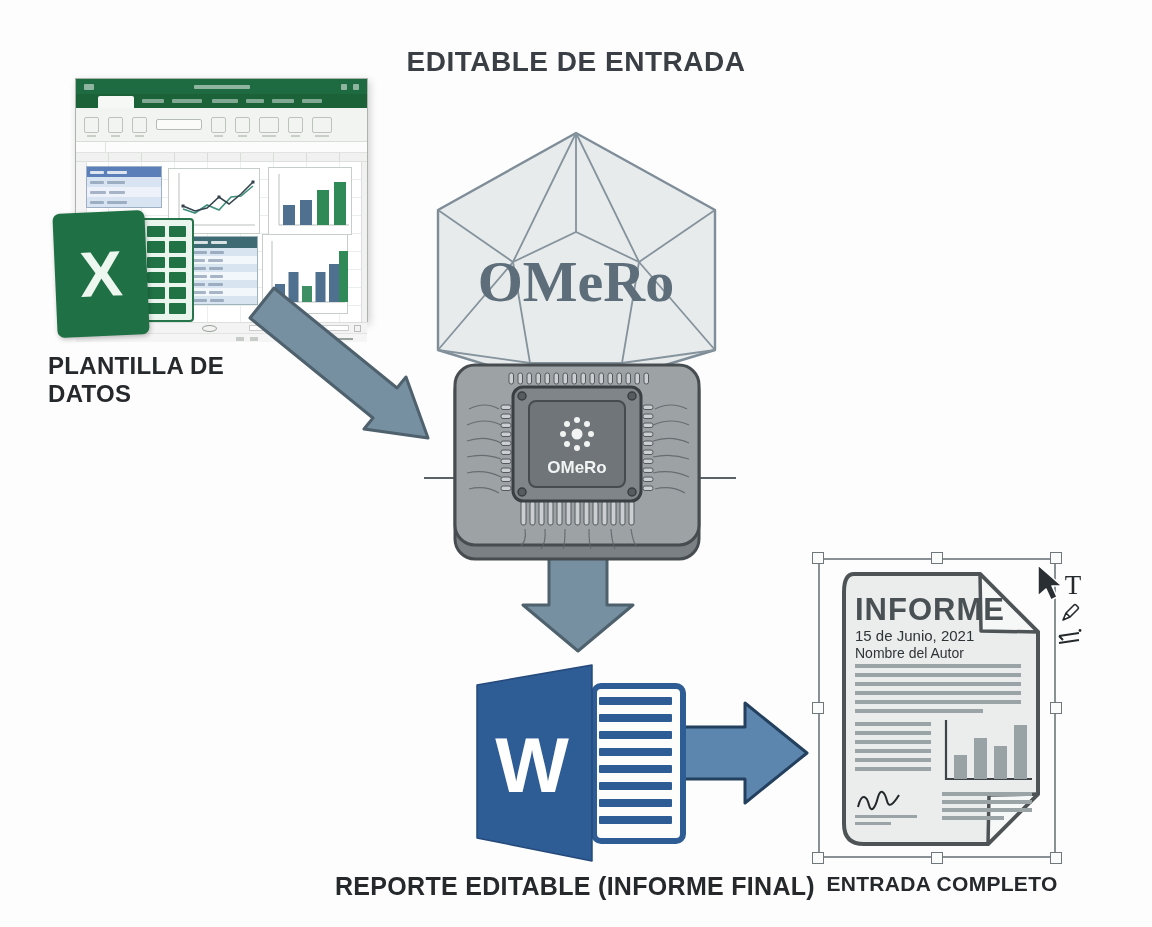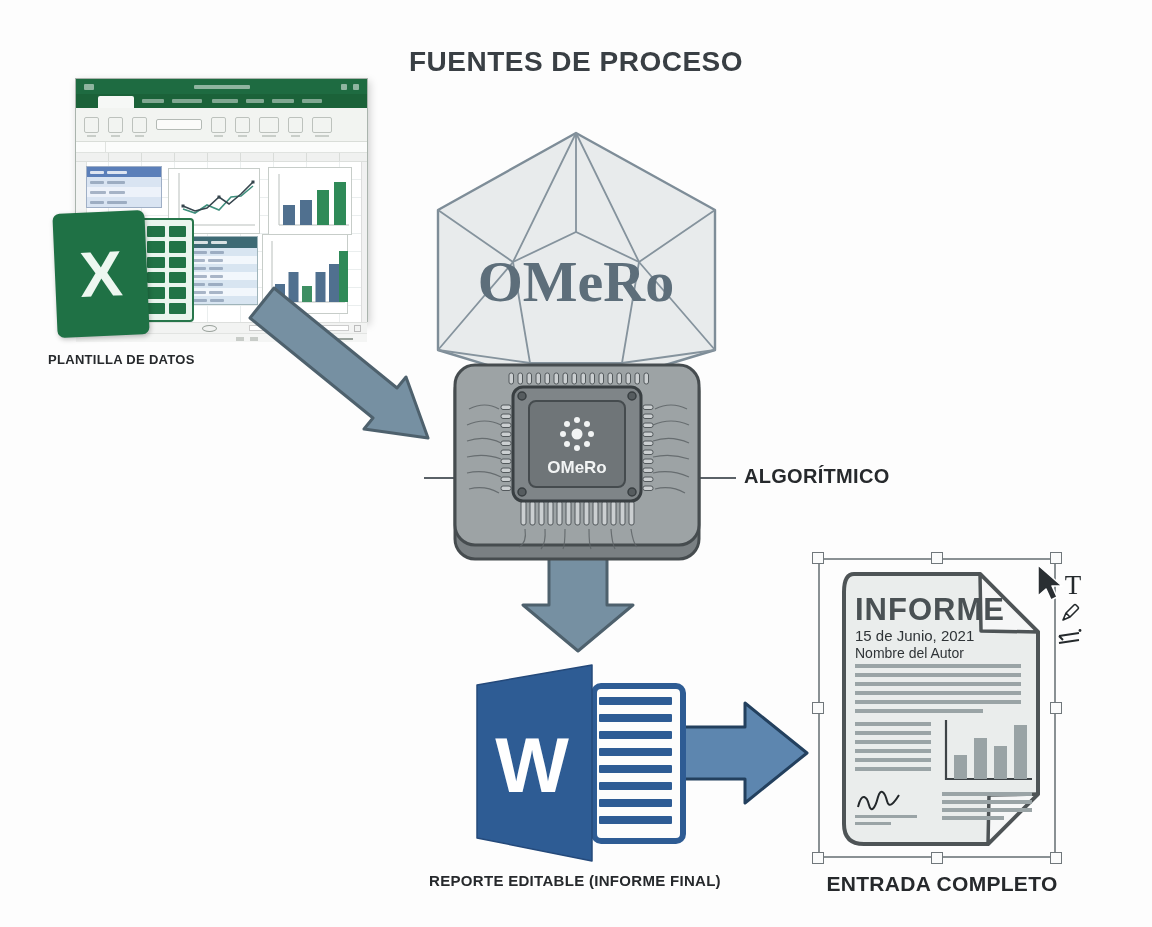"FUENTES DE PROCESO" div.abs { text: FUENTES DE PROCESO -> EDITABLE DE ENTRADA }
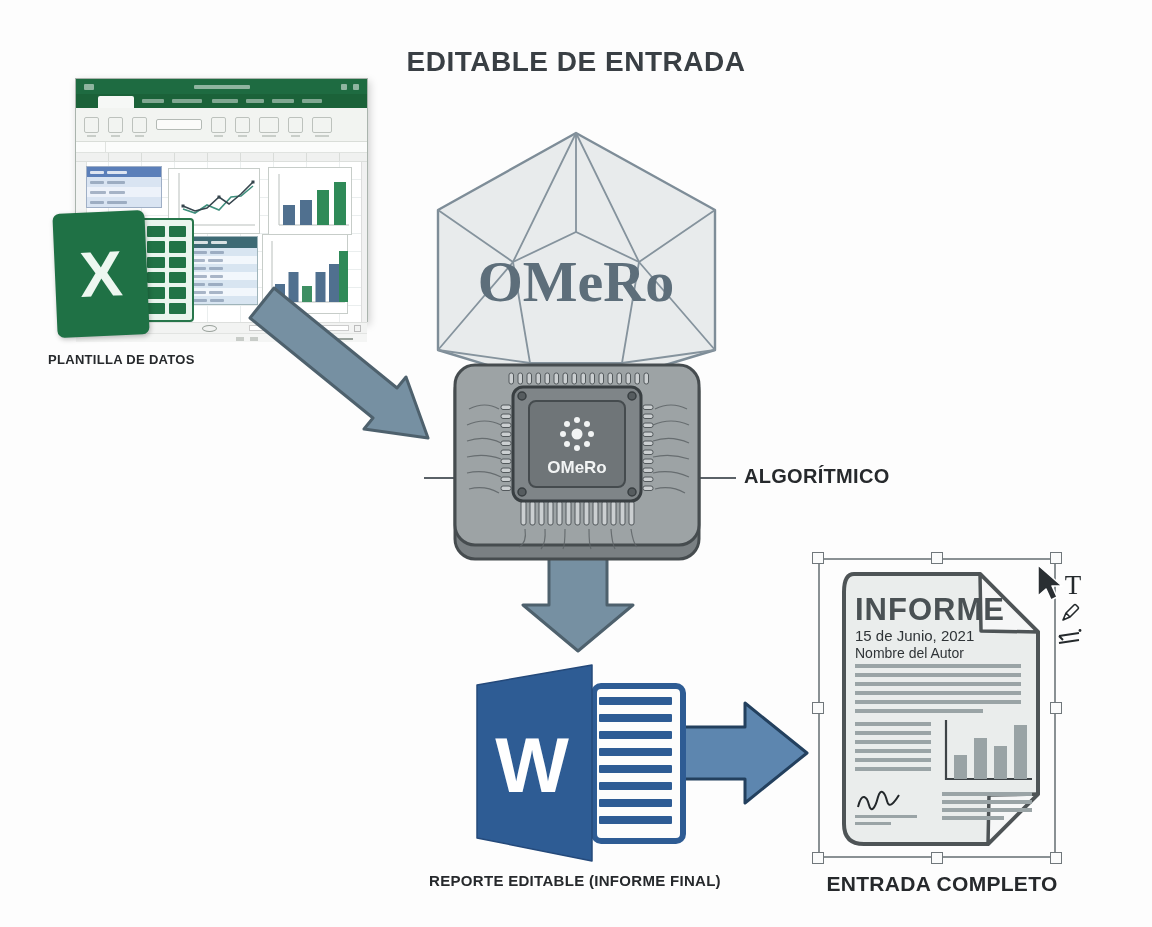"PLANTILLA DE DATOS" .caption { font-size: 13px -> 24px }
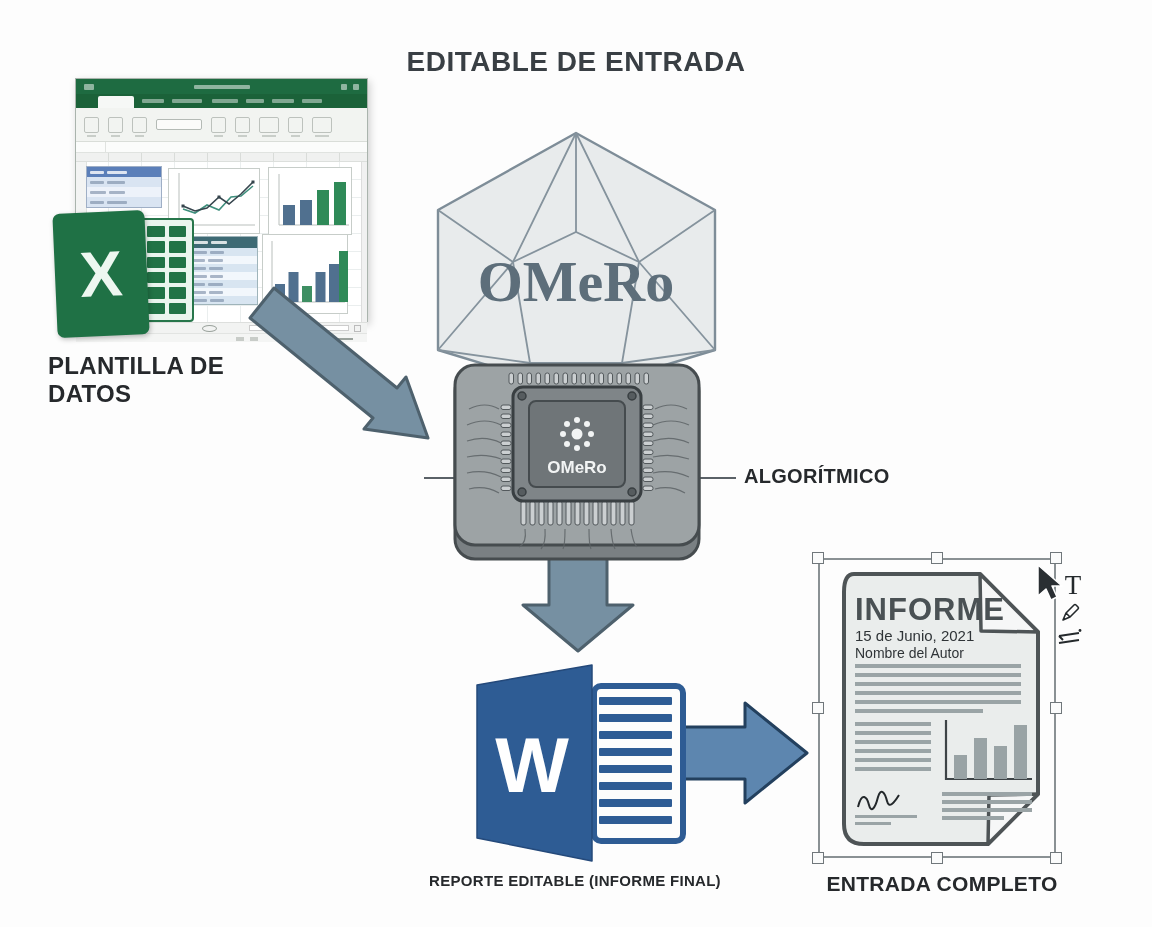"ALGORÍTMICO" div { html: <div>ALGORÍTMICO</div> -> none }
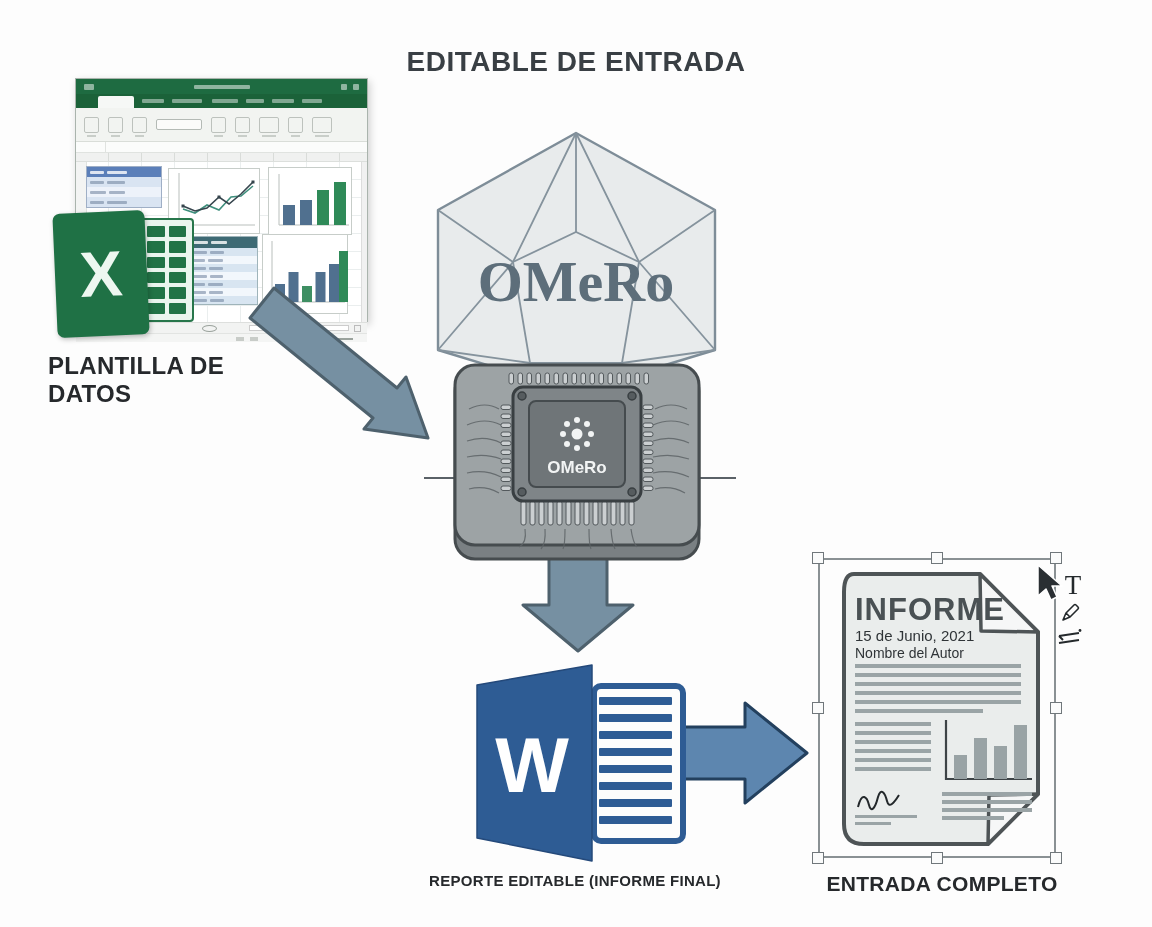"REPORTE EDITABLE (INFORME FINAL)" div.abs { font-size: 15px -> 25px }
